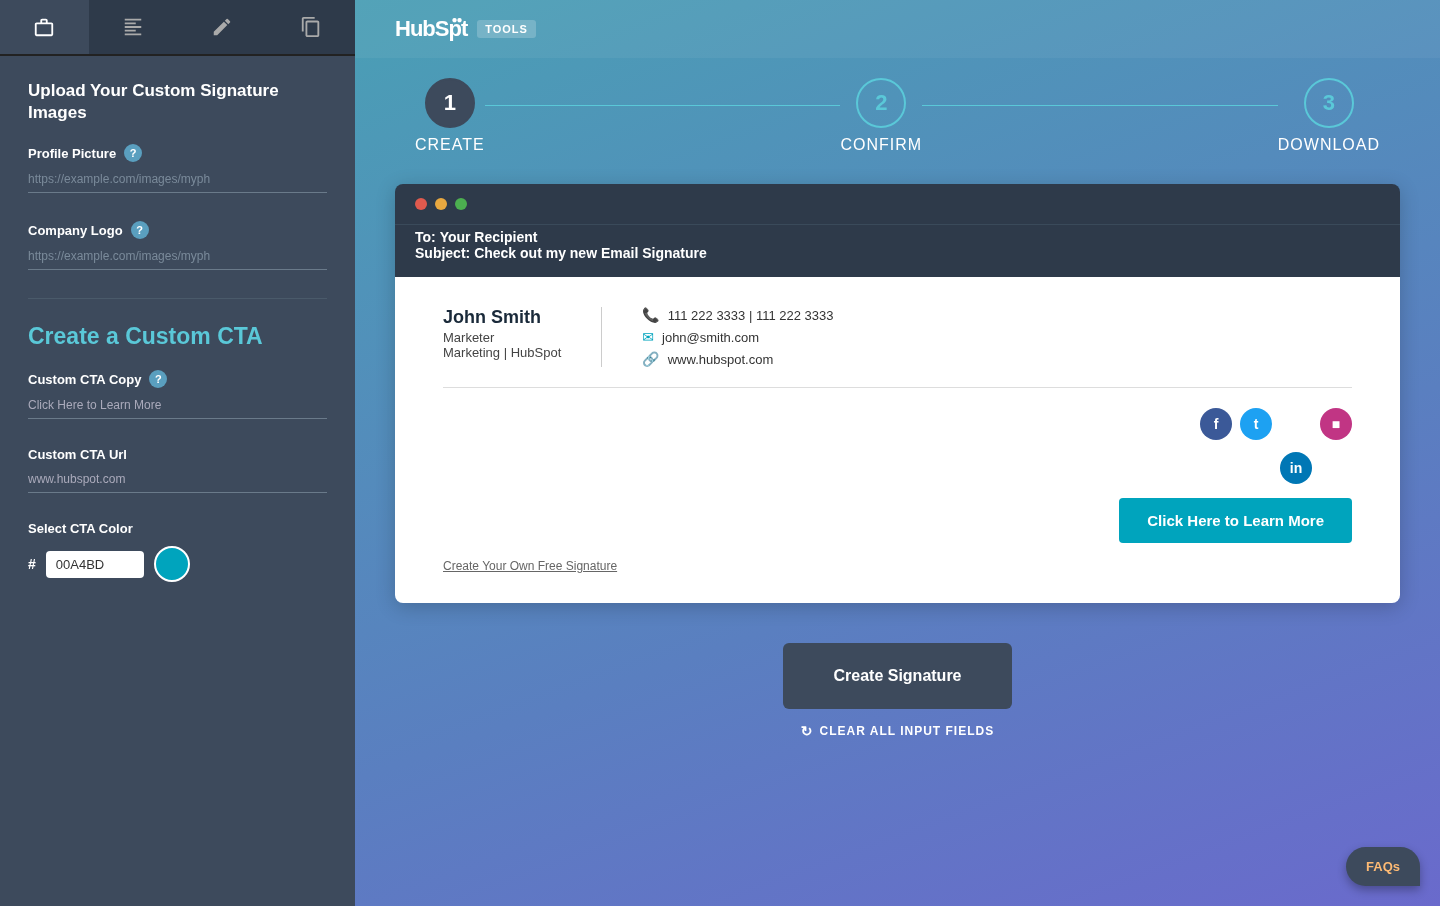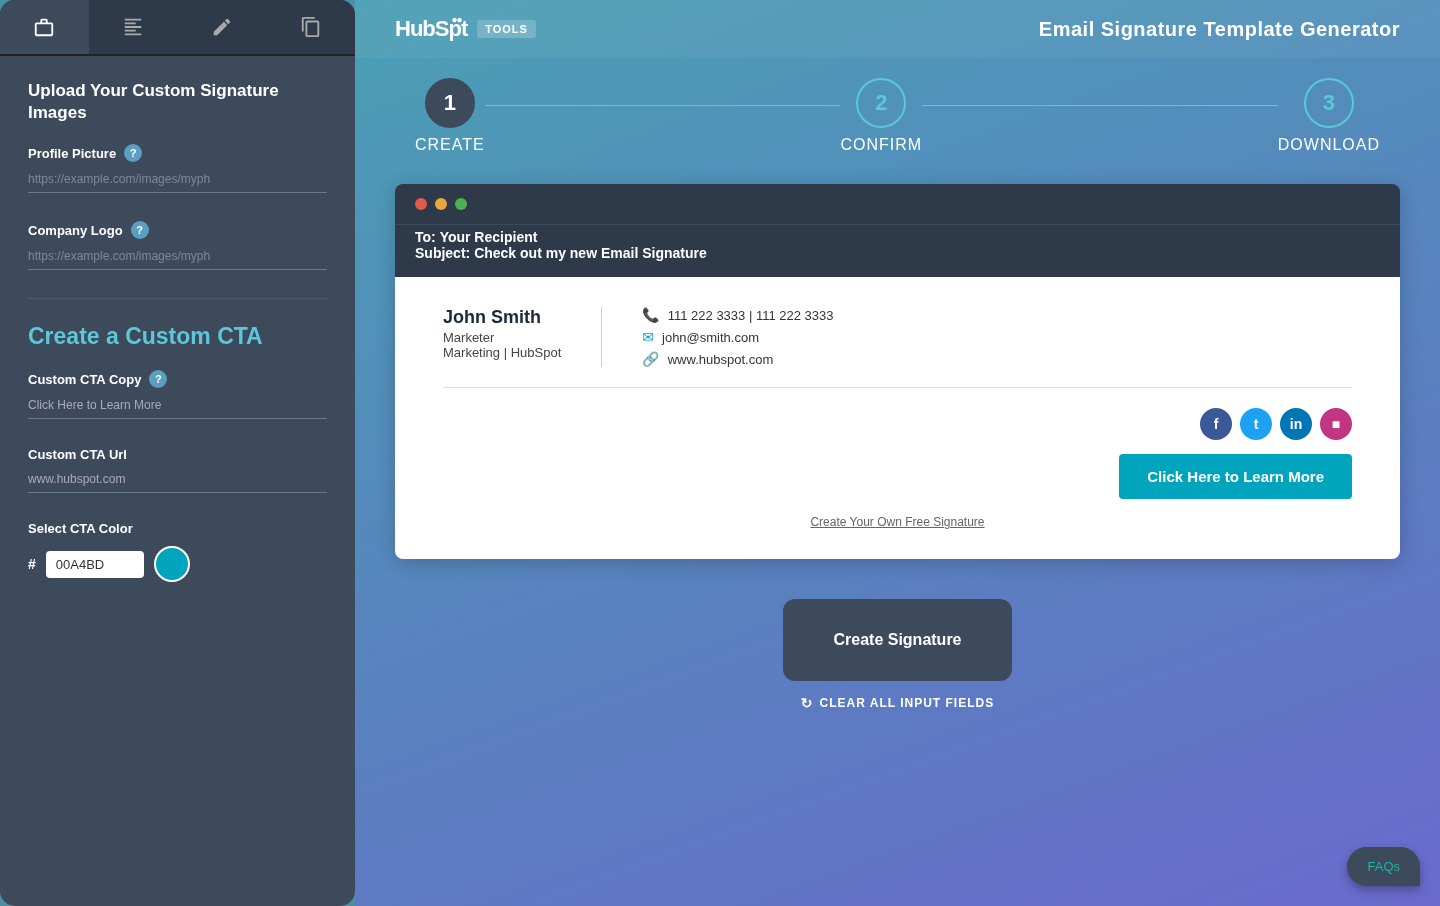"Email Signature Template Generator" div.header-title { html: <div>Email Signature Template Generator</div> -> none }
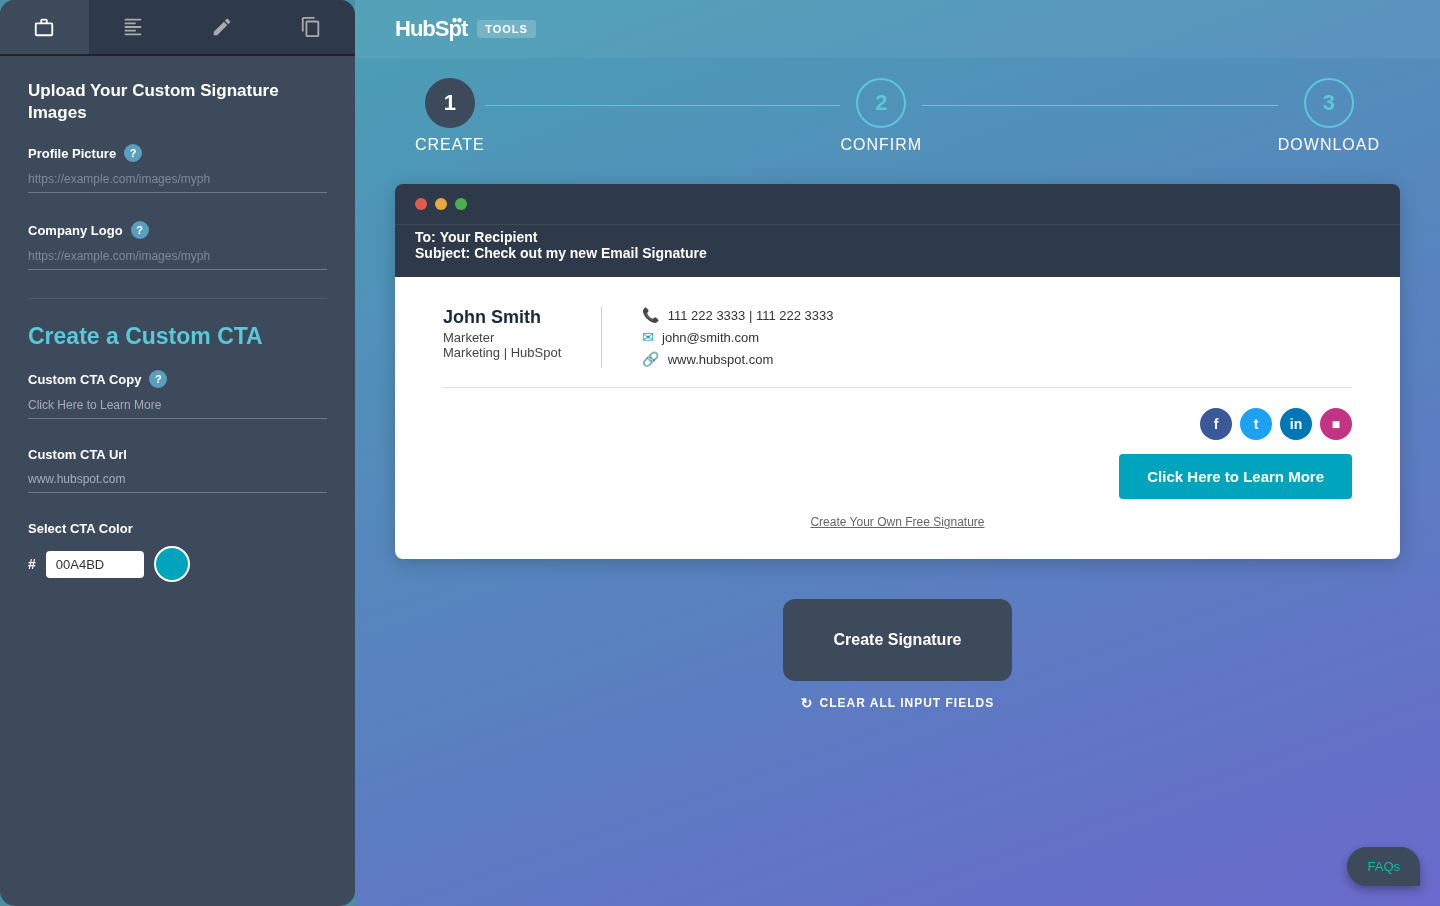"Upload Your Custom Signature Images" .sidebar { border-radius: 15px -> none }
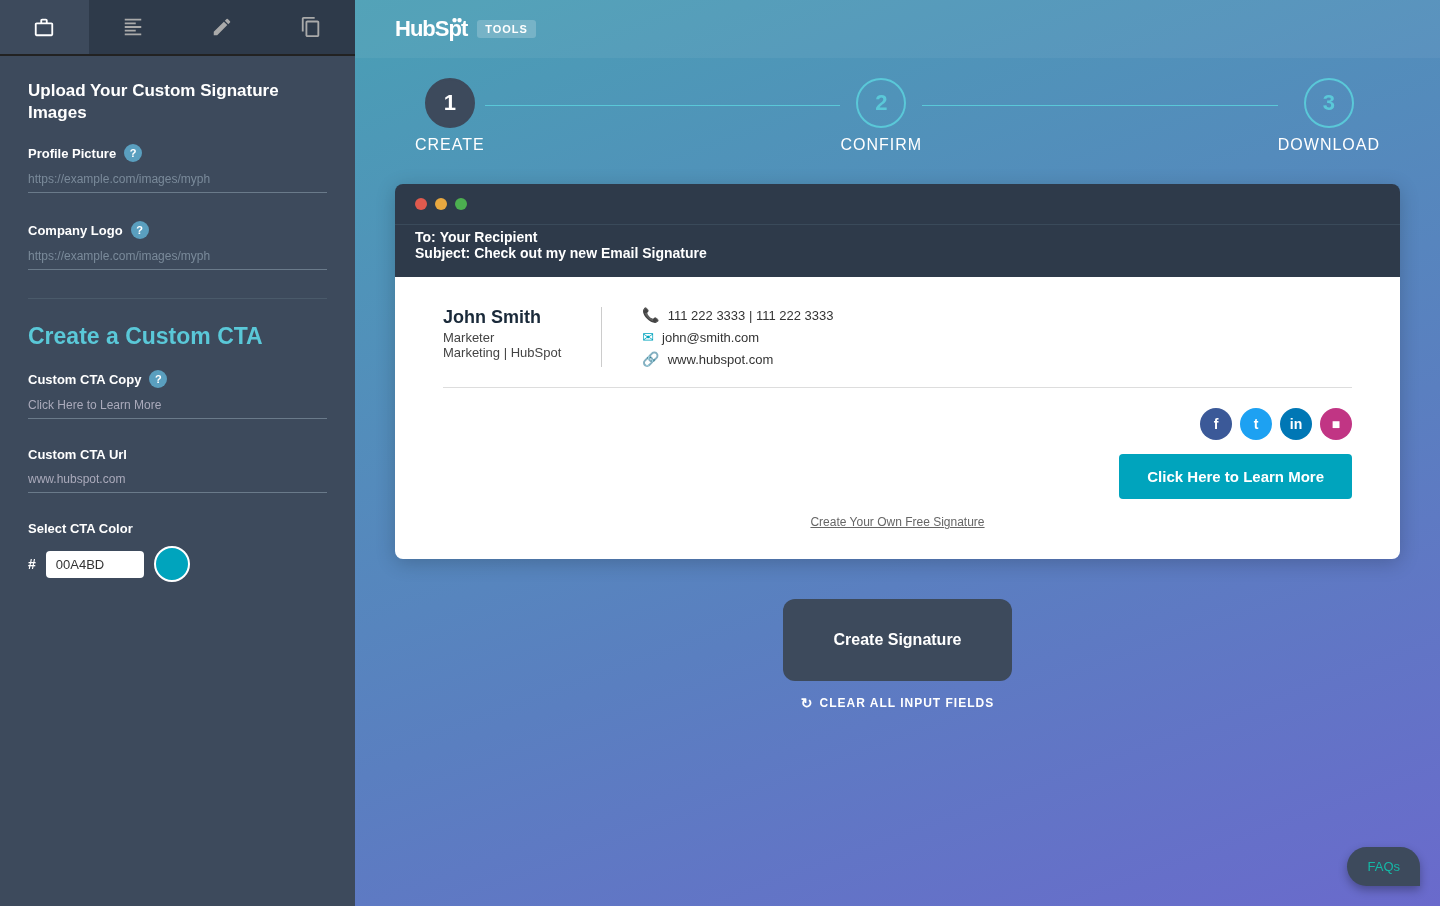"in" .si-li { margin-top: none -> 44px }
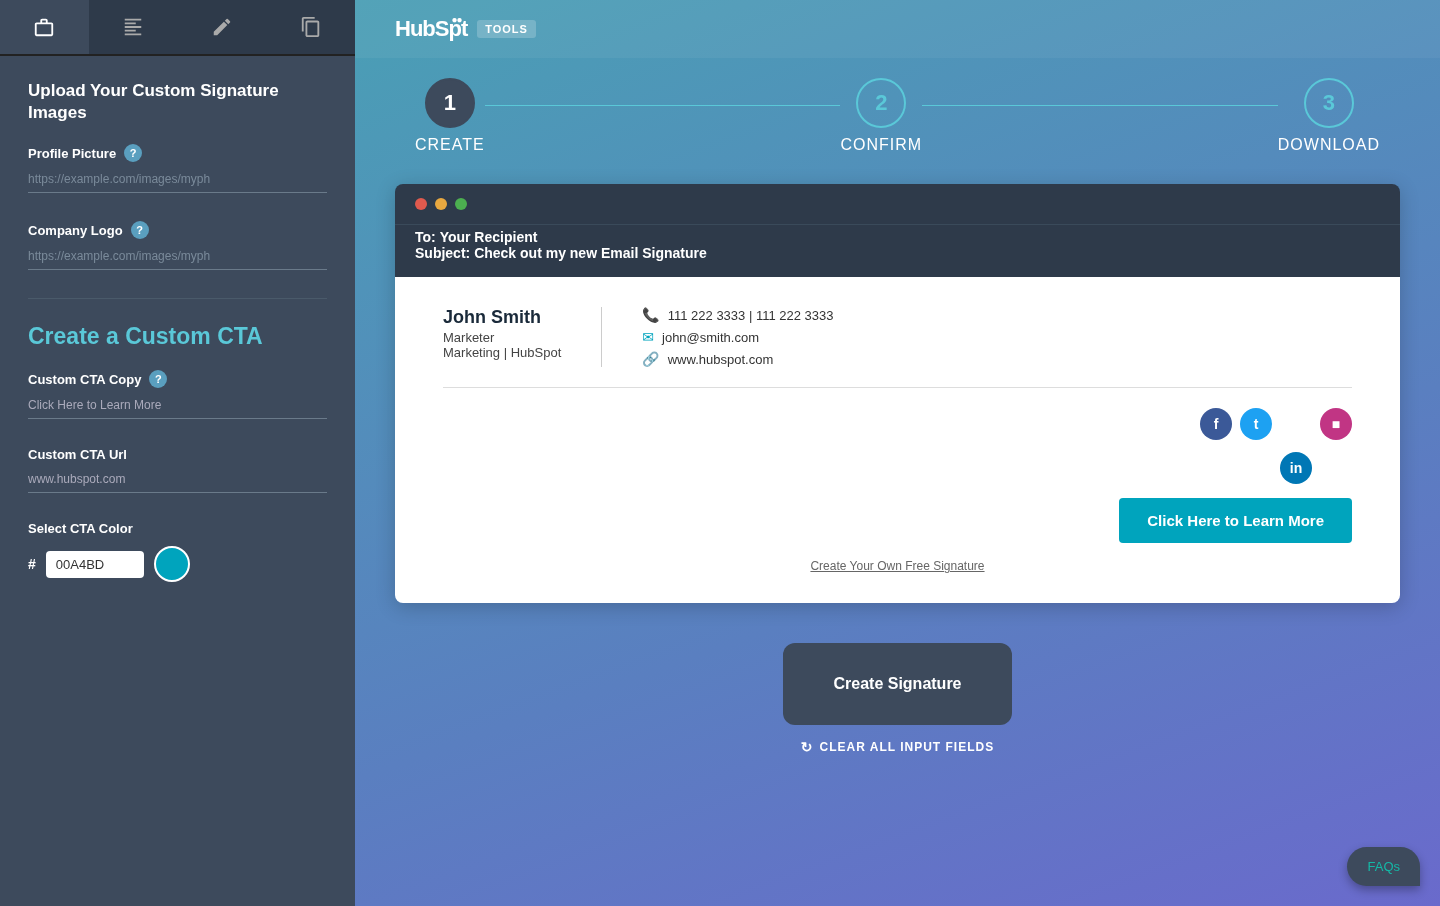"Create Your Own Free Signature" .create-own-link { text-align: center -> none }
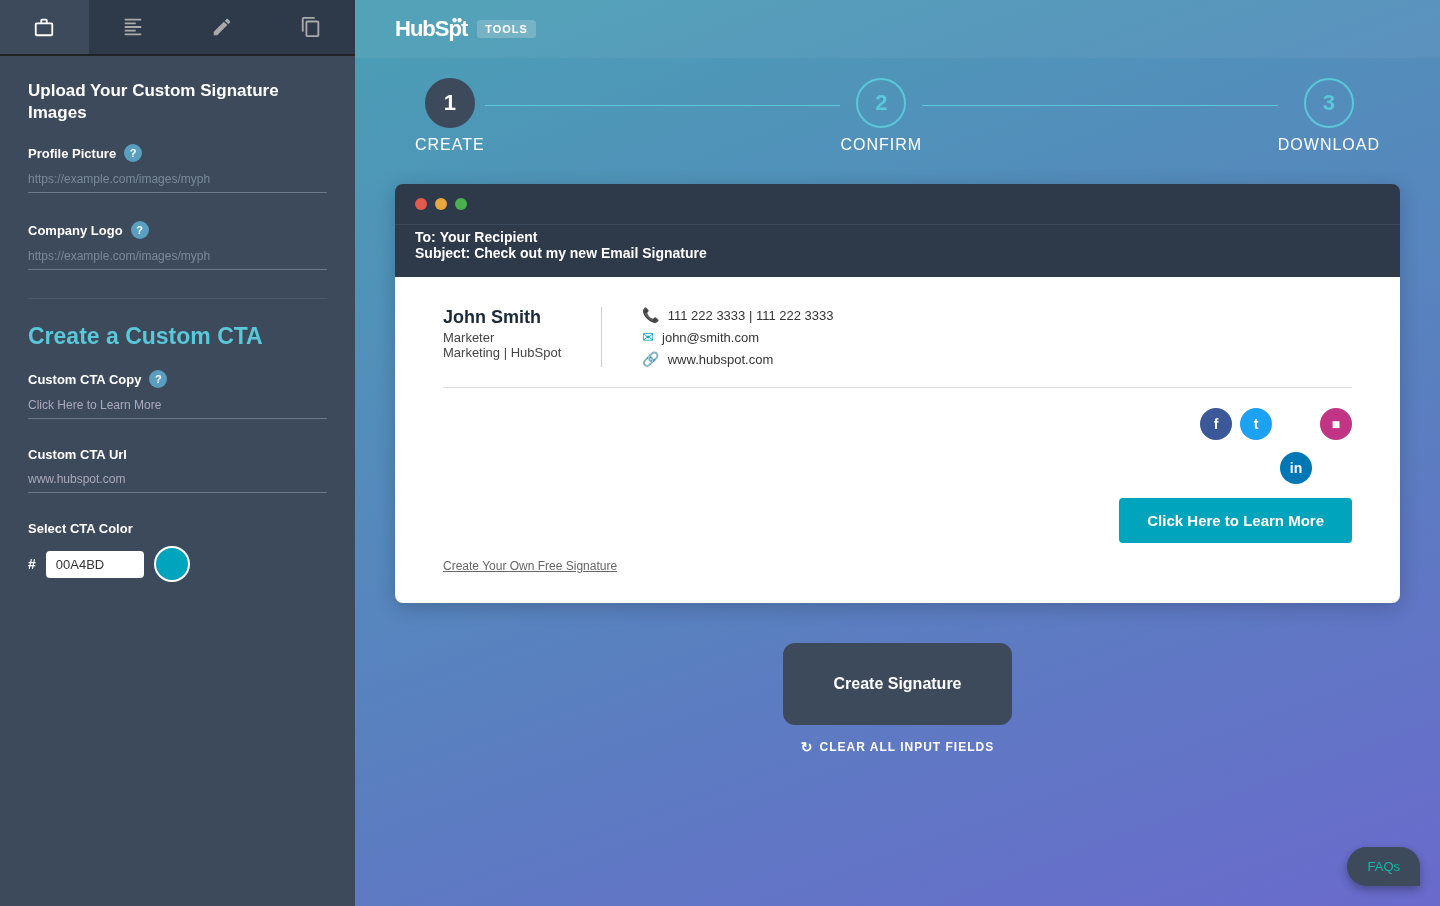"Create Signature" .create-sig-btn { border-radius: 12px -> 6px; padding: 32px 50px -> 24px 50px }
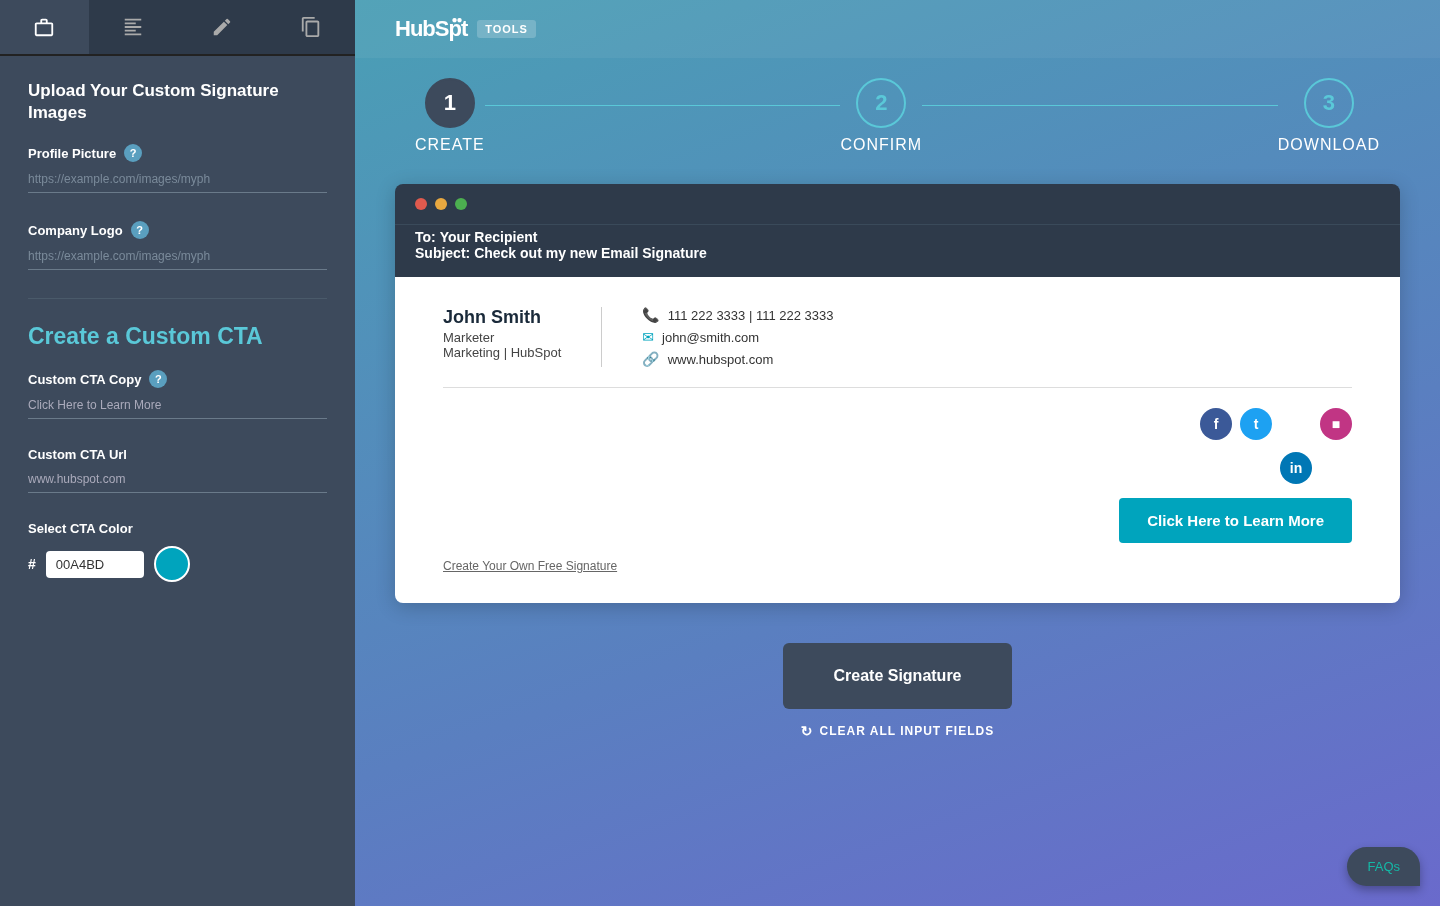"FAQs" .faq-bubble { color: #14b8a6 -> #fdba74; font-weight: 400 -> 700 }
